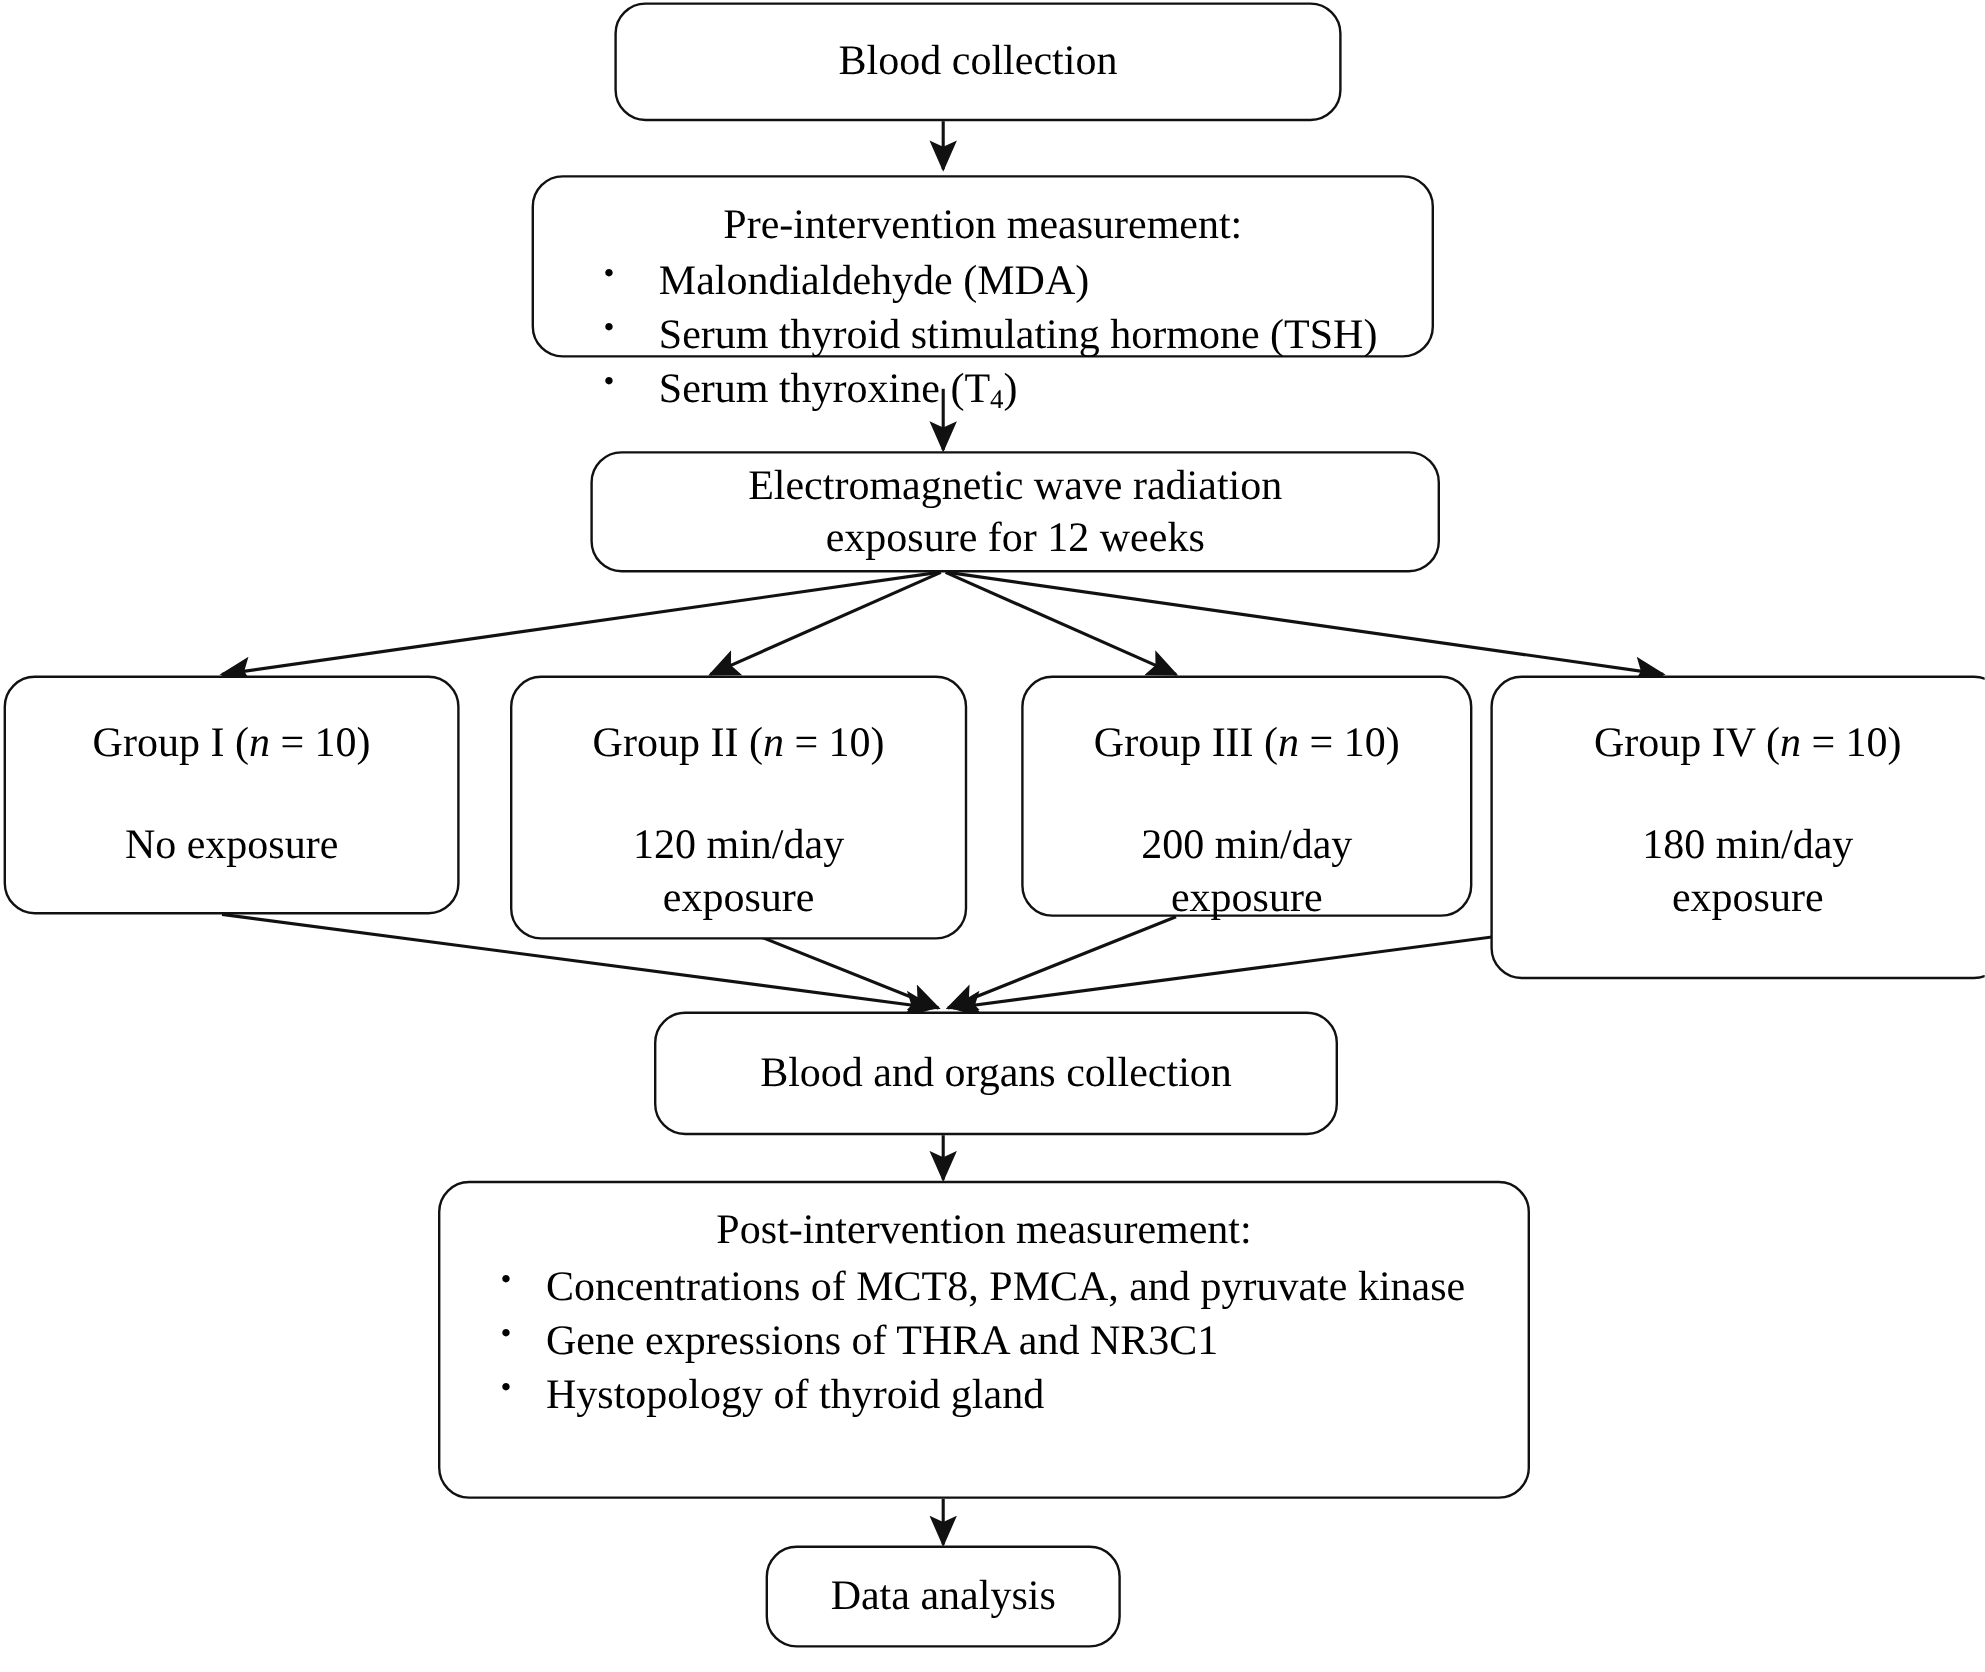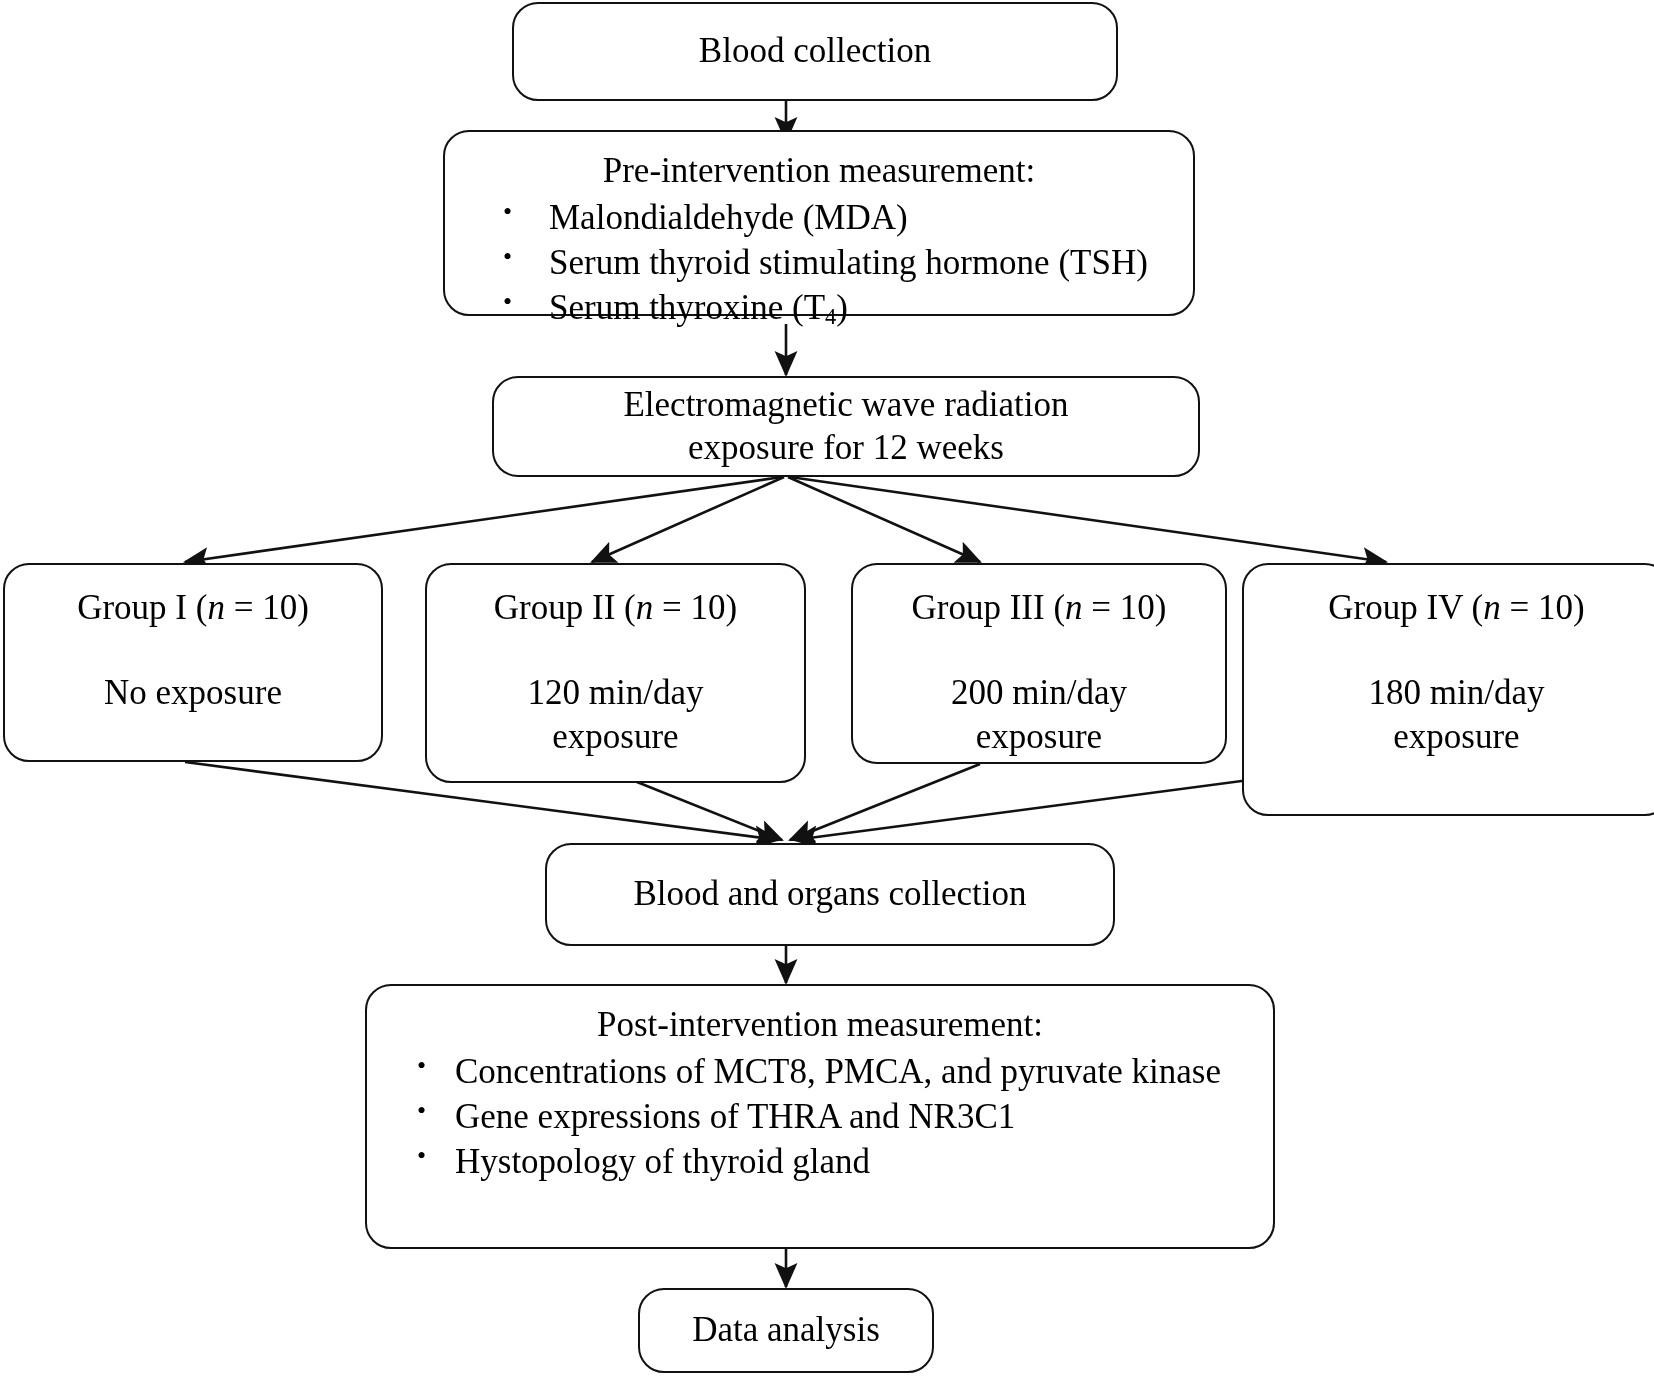"Pre-intervention measurement:" div.node { height: 186px -> 152px; top: 130px -> 146px }
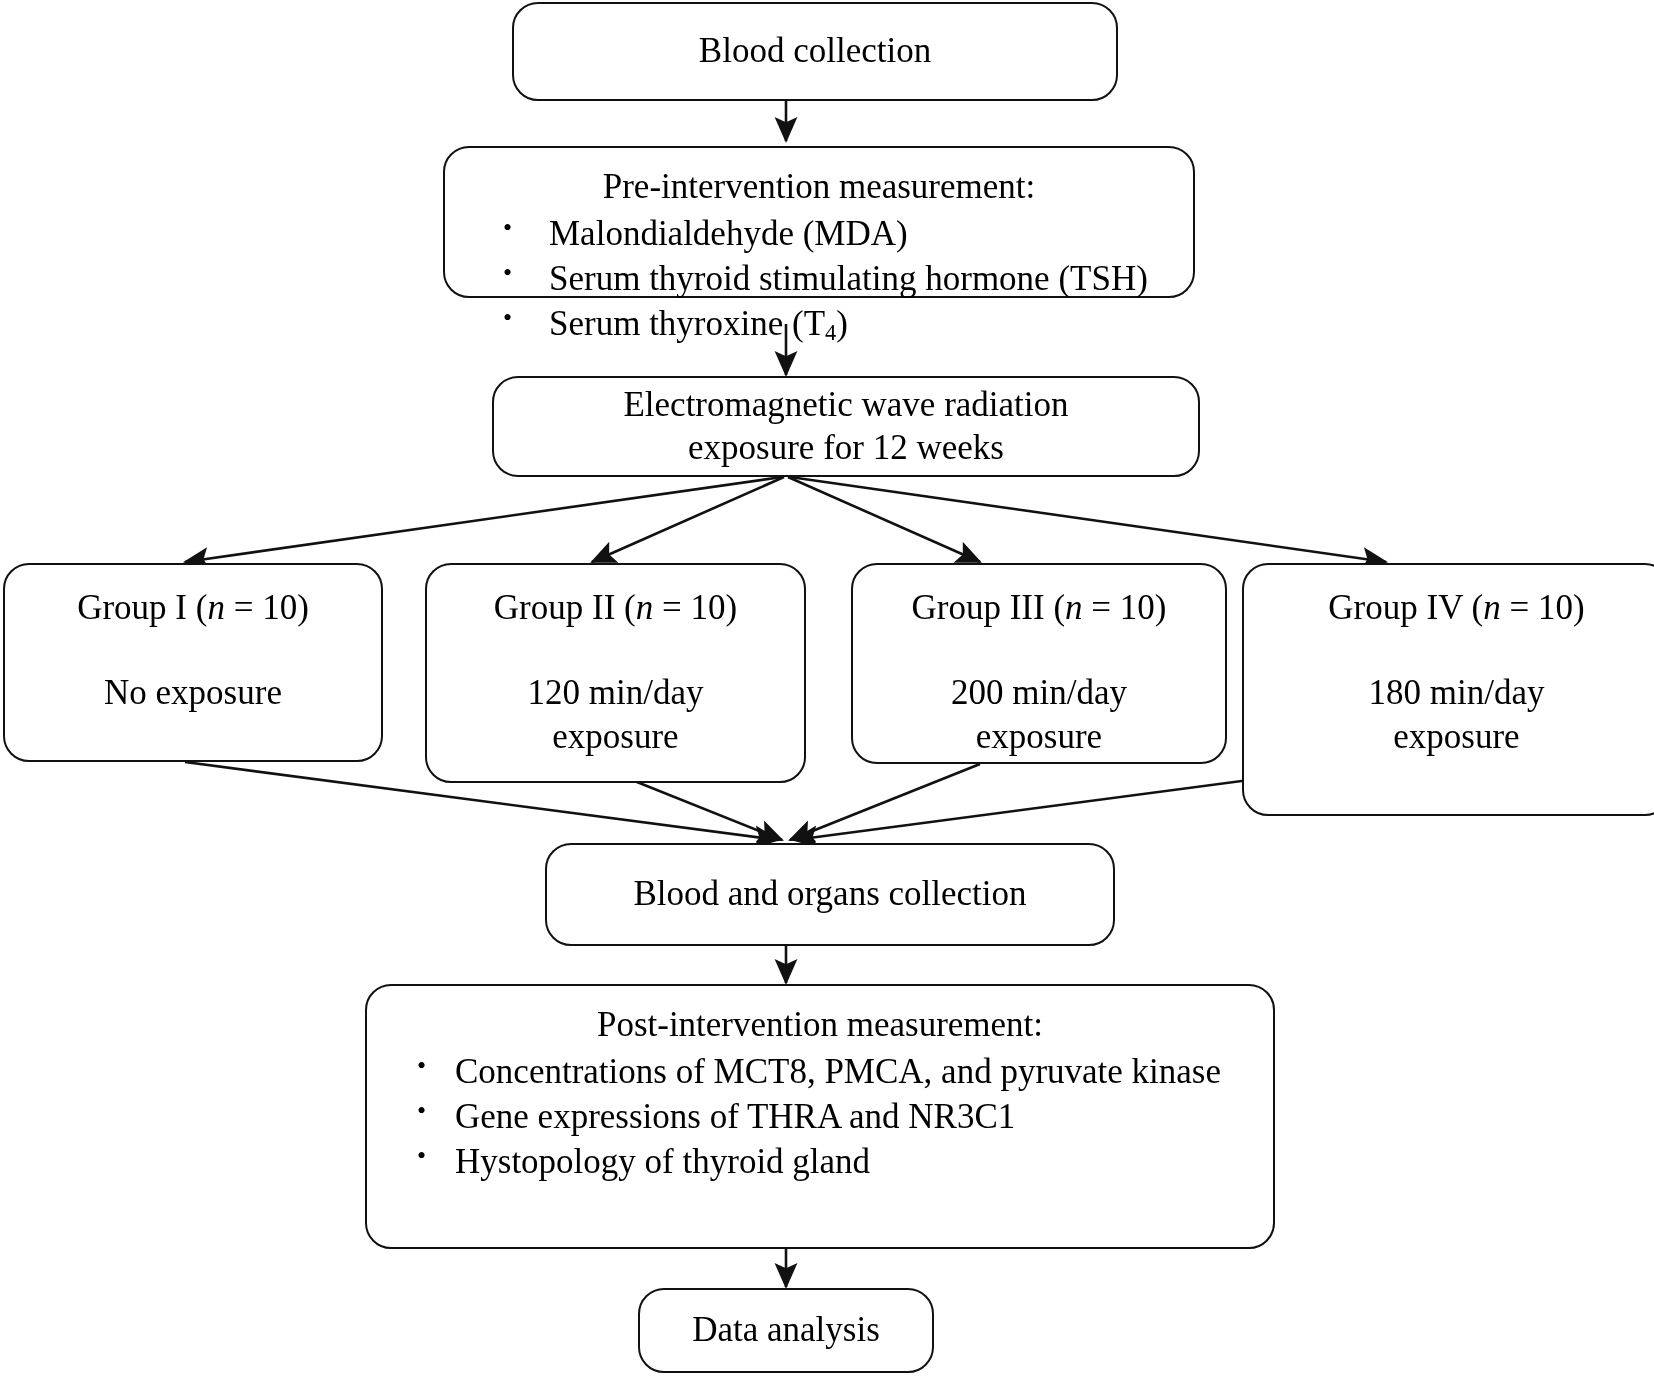"Group I (n = 10)" .group { padding-top: 22px -> 33px }
